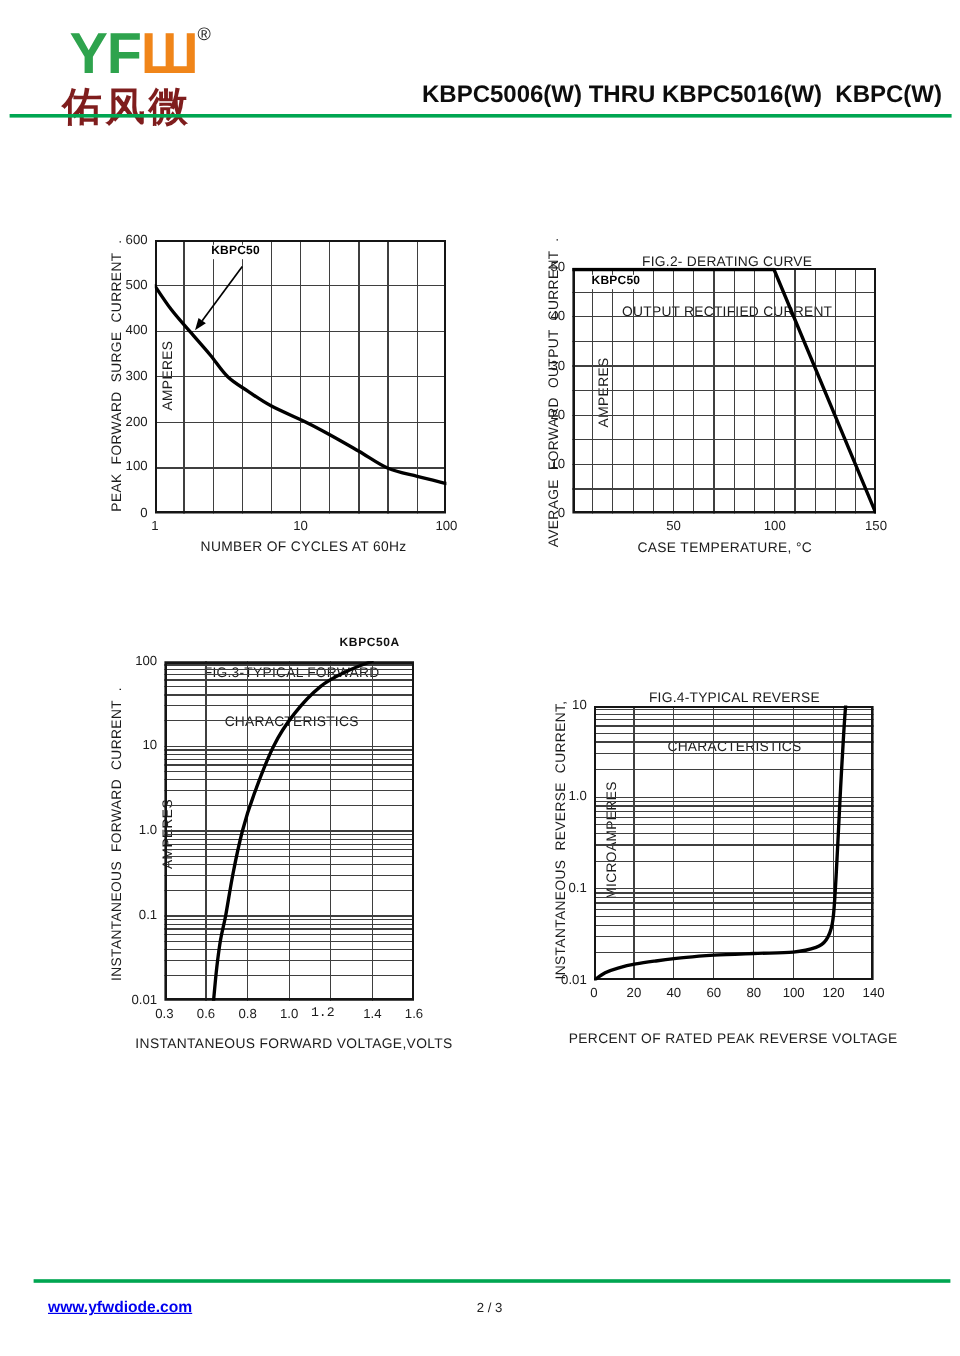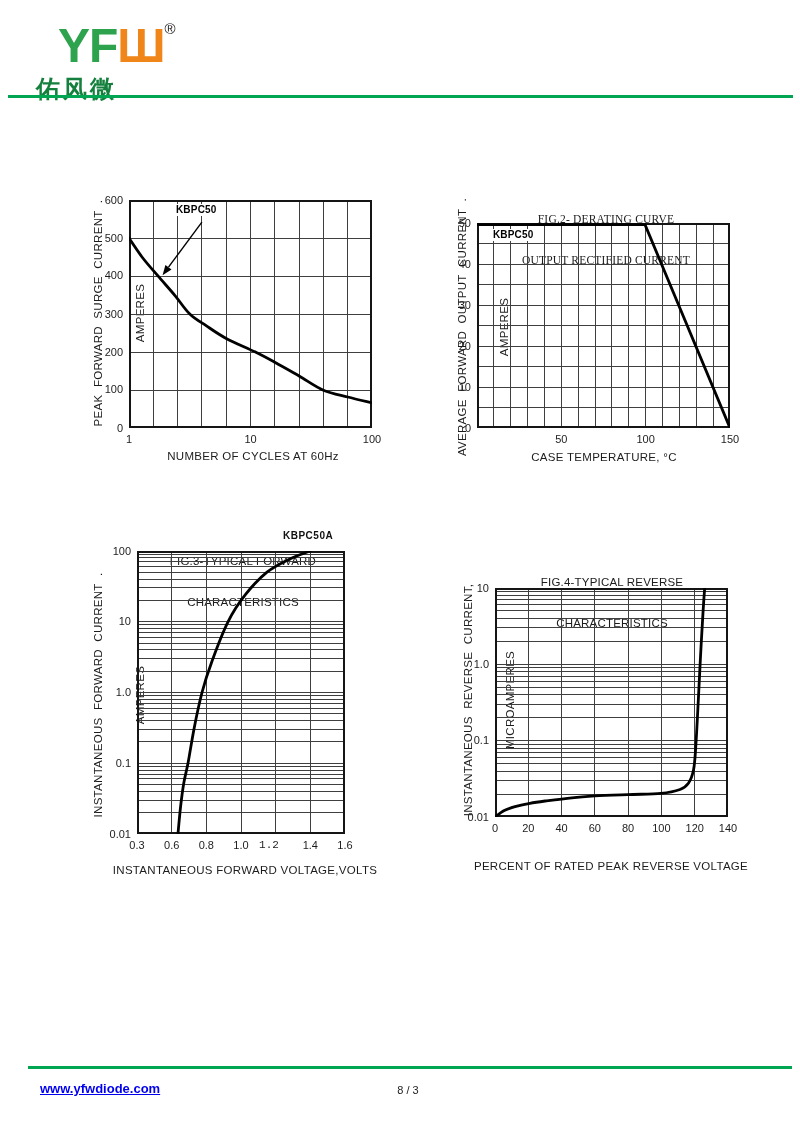"佑风微" .logo-cn { color: #15803d -> #7f1d1d; font-size: 24px -> 33px; text-align: none -> center }
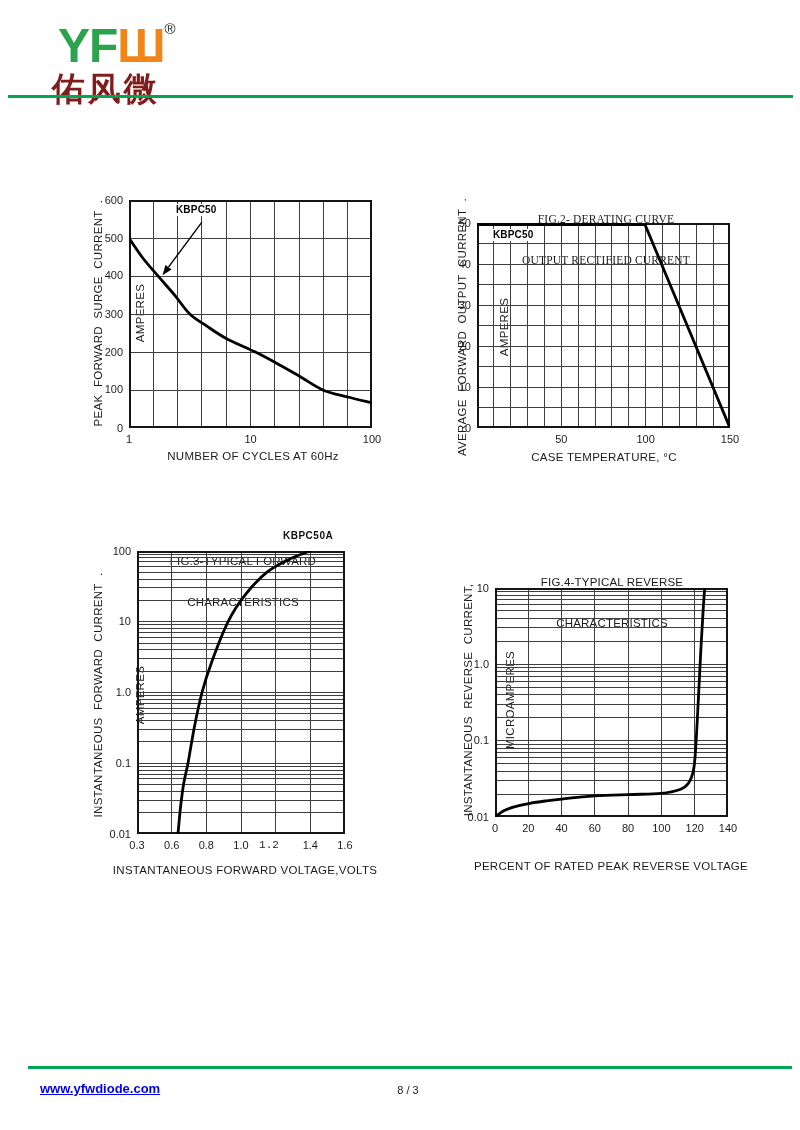"KBPC5006(W) THRU KBPC5016(W) KBPC(W)" div.doc-title { html: none -> <div>KBPC5006(W) THRU KBPC5016(W) KBPC(W)</div> }
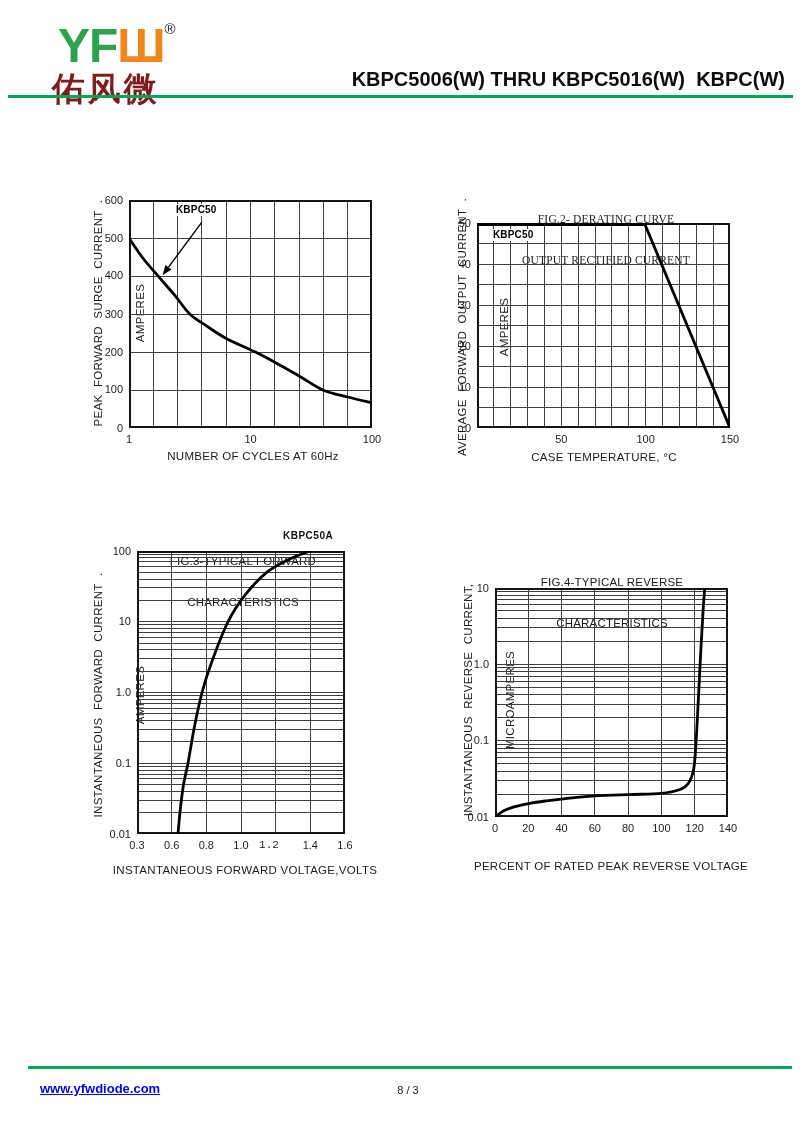"FIG.2- DERATING CURVE" div.fig-title { font-family: Liberation Serif, serif -> none }
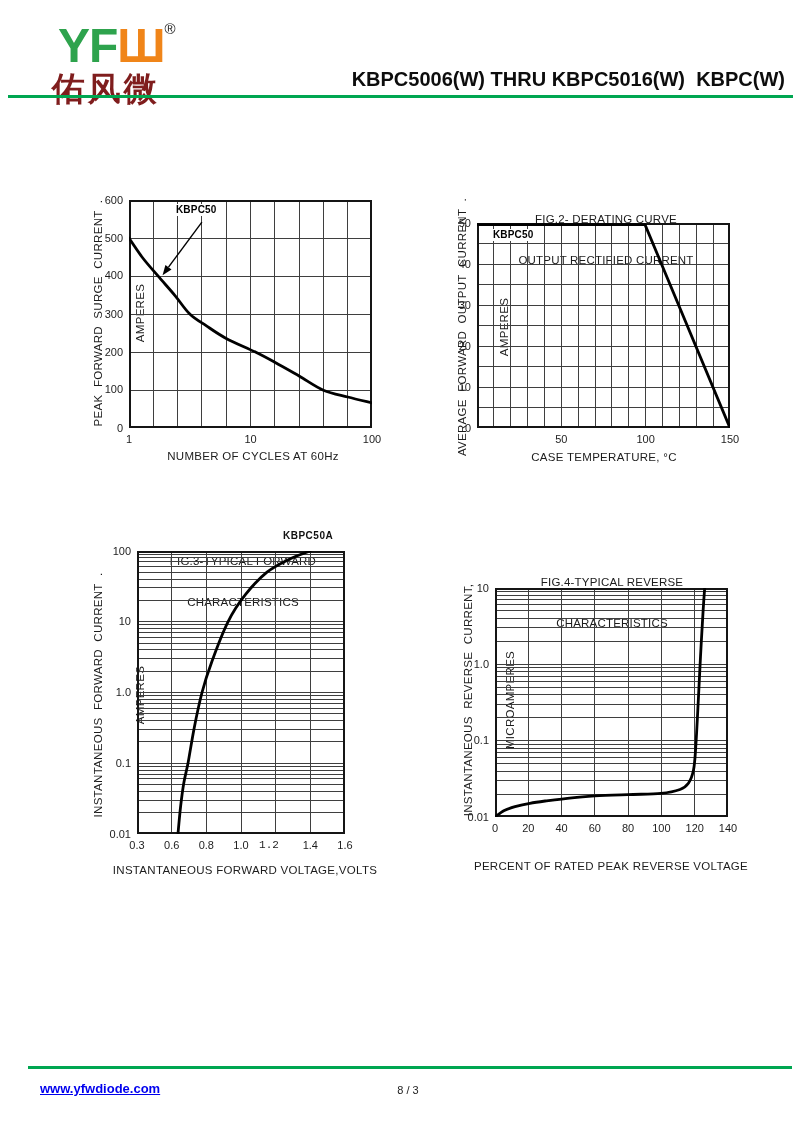"8 / 3" div.page-num { text: 8 -> 2 }
